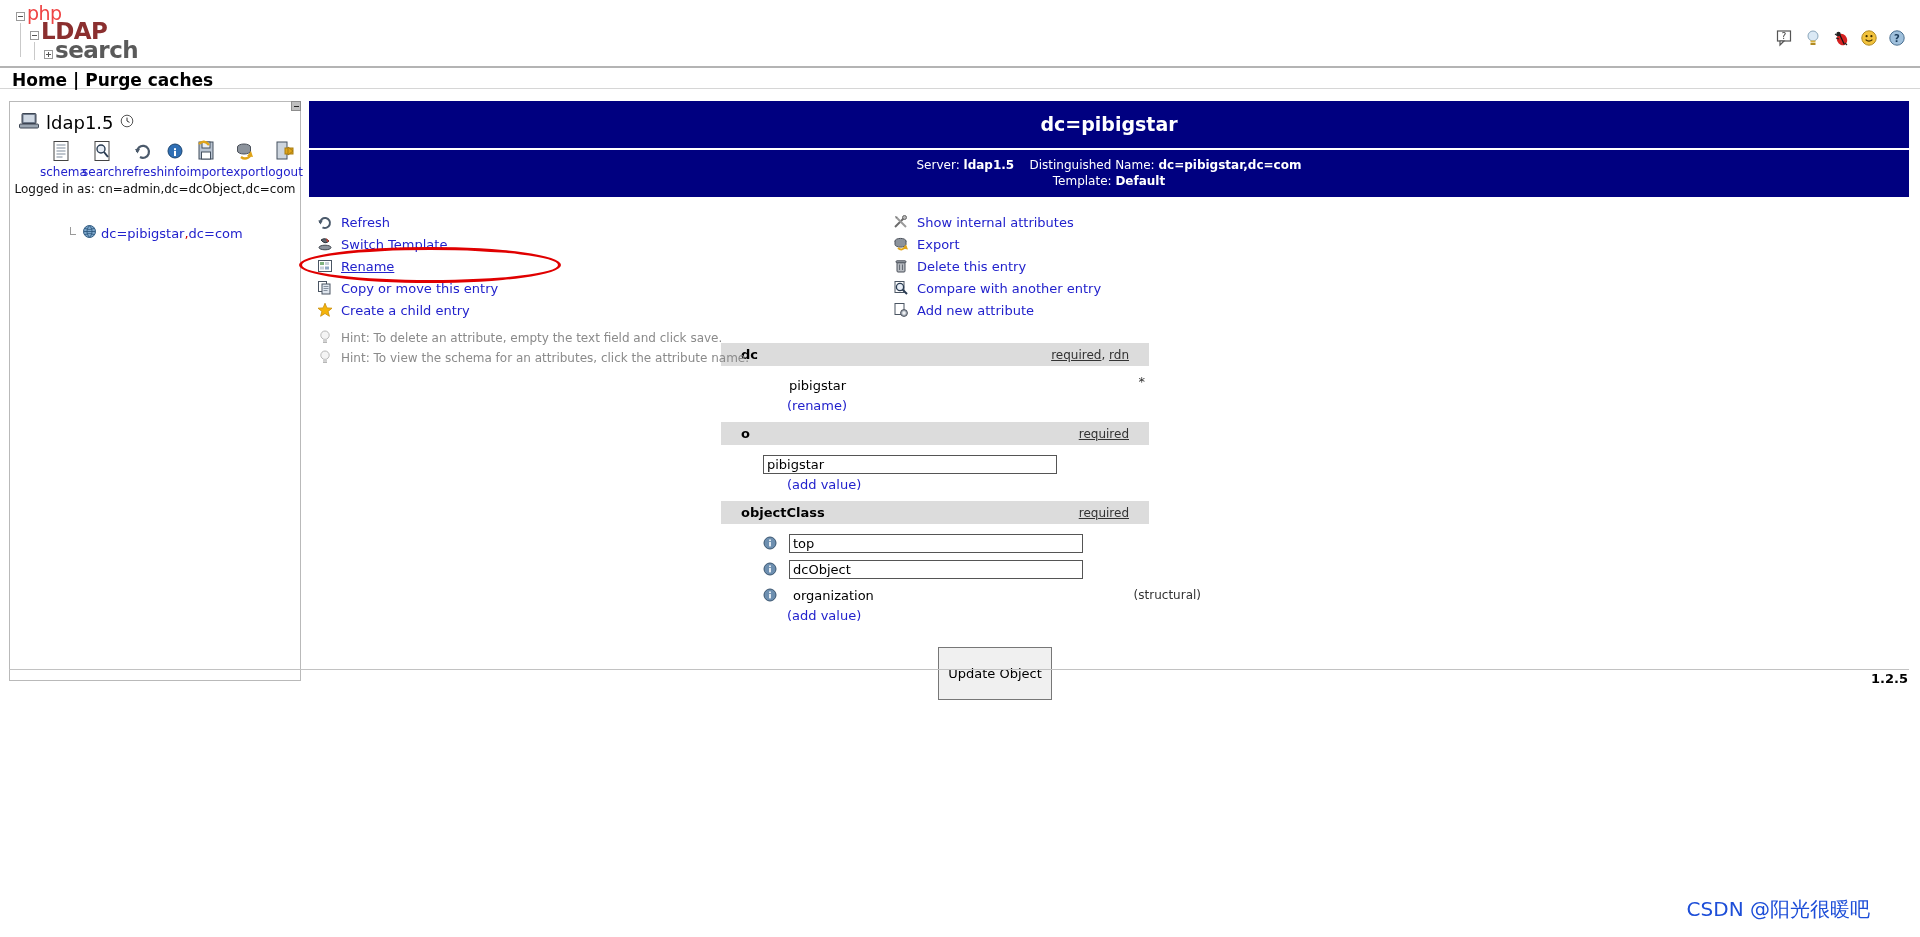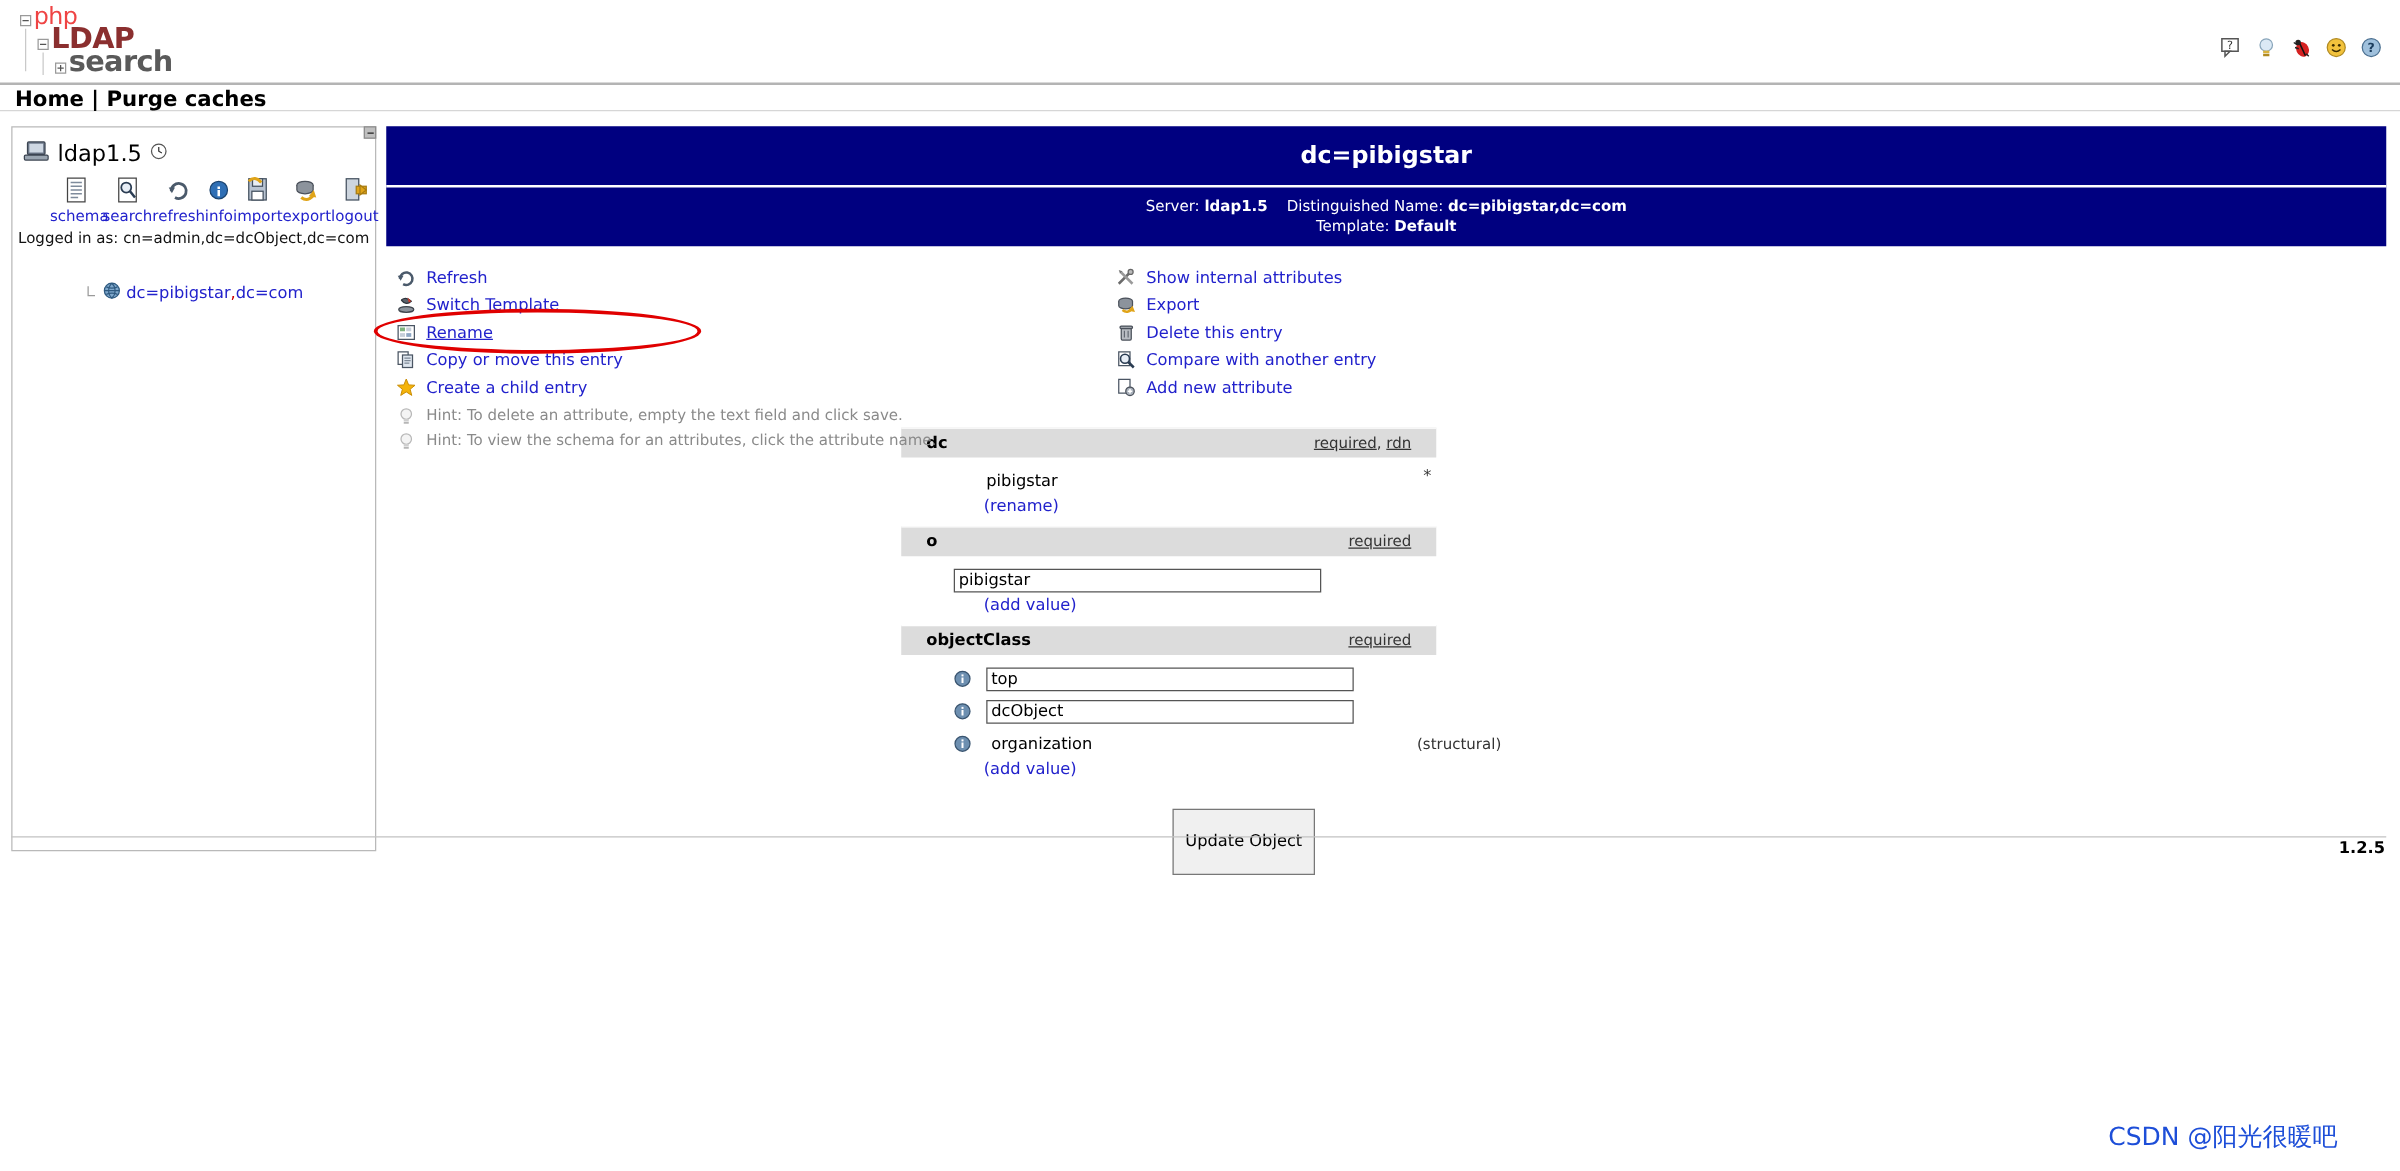"Hint: To delete an attribute," .hint { align-items: flex-start -> flex-end }
